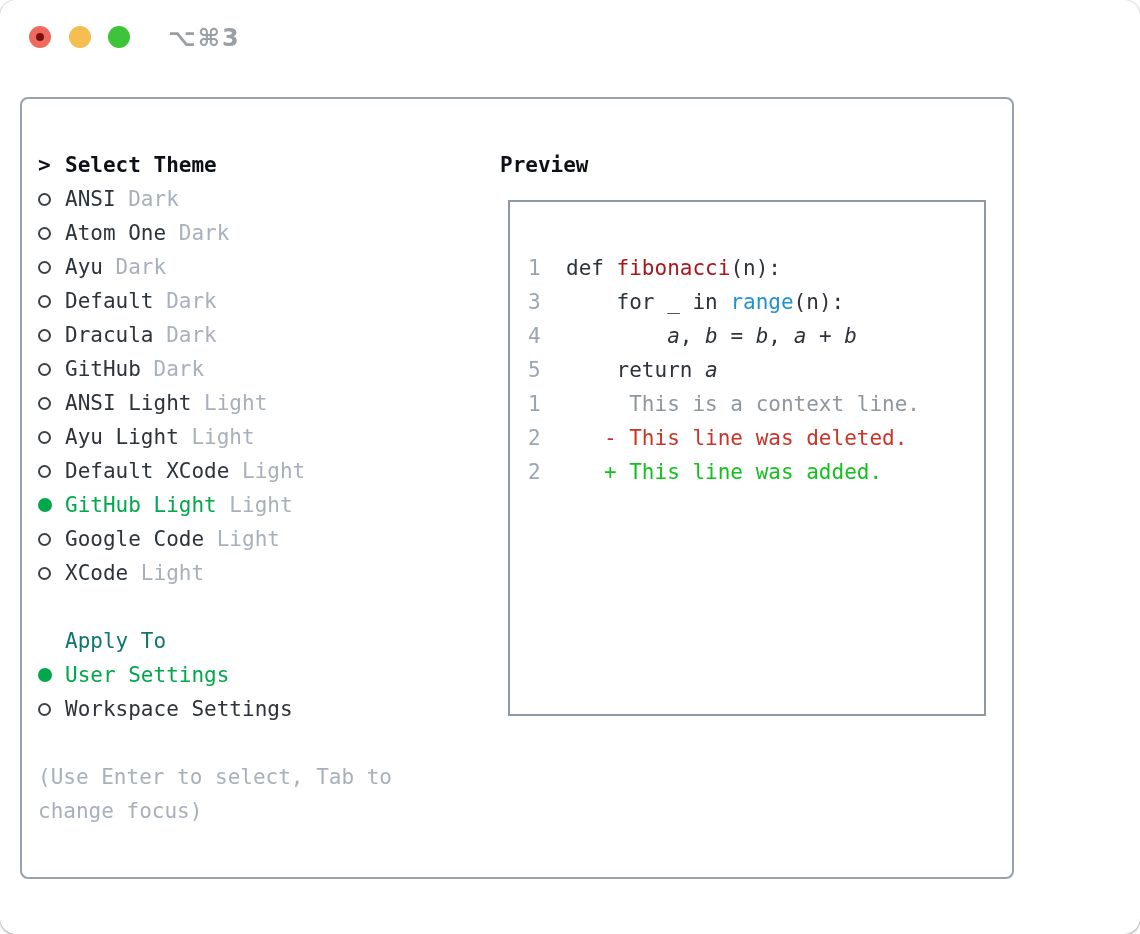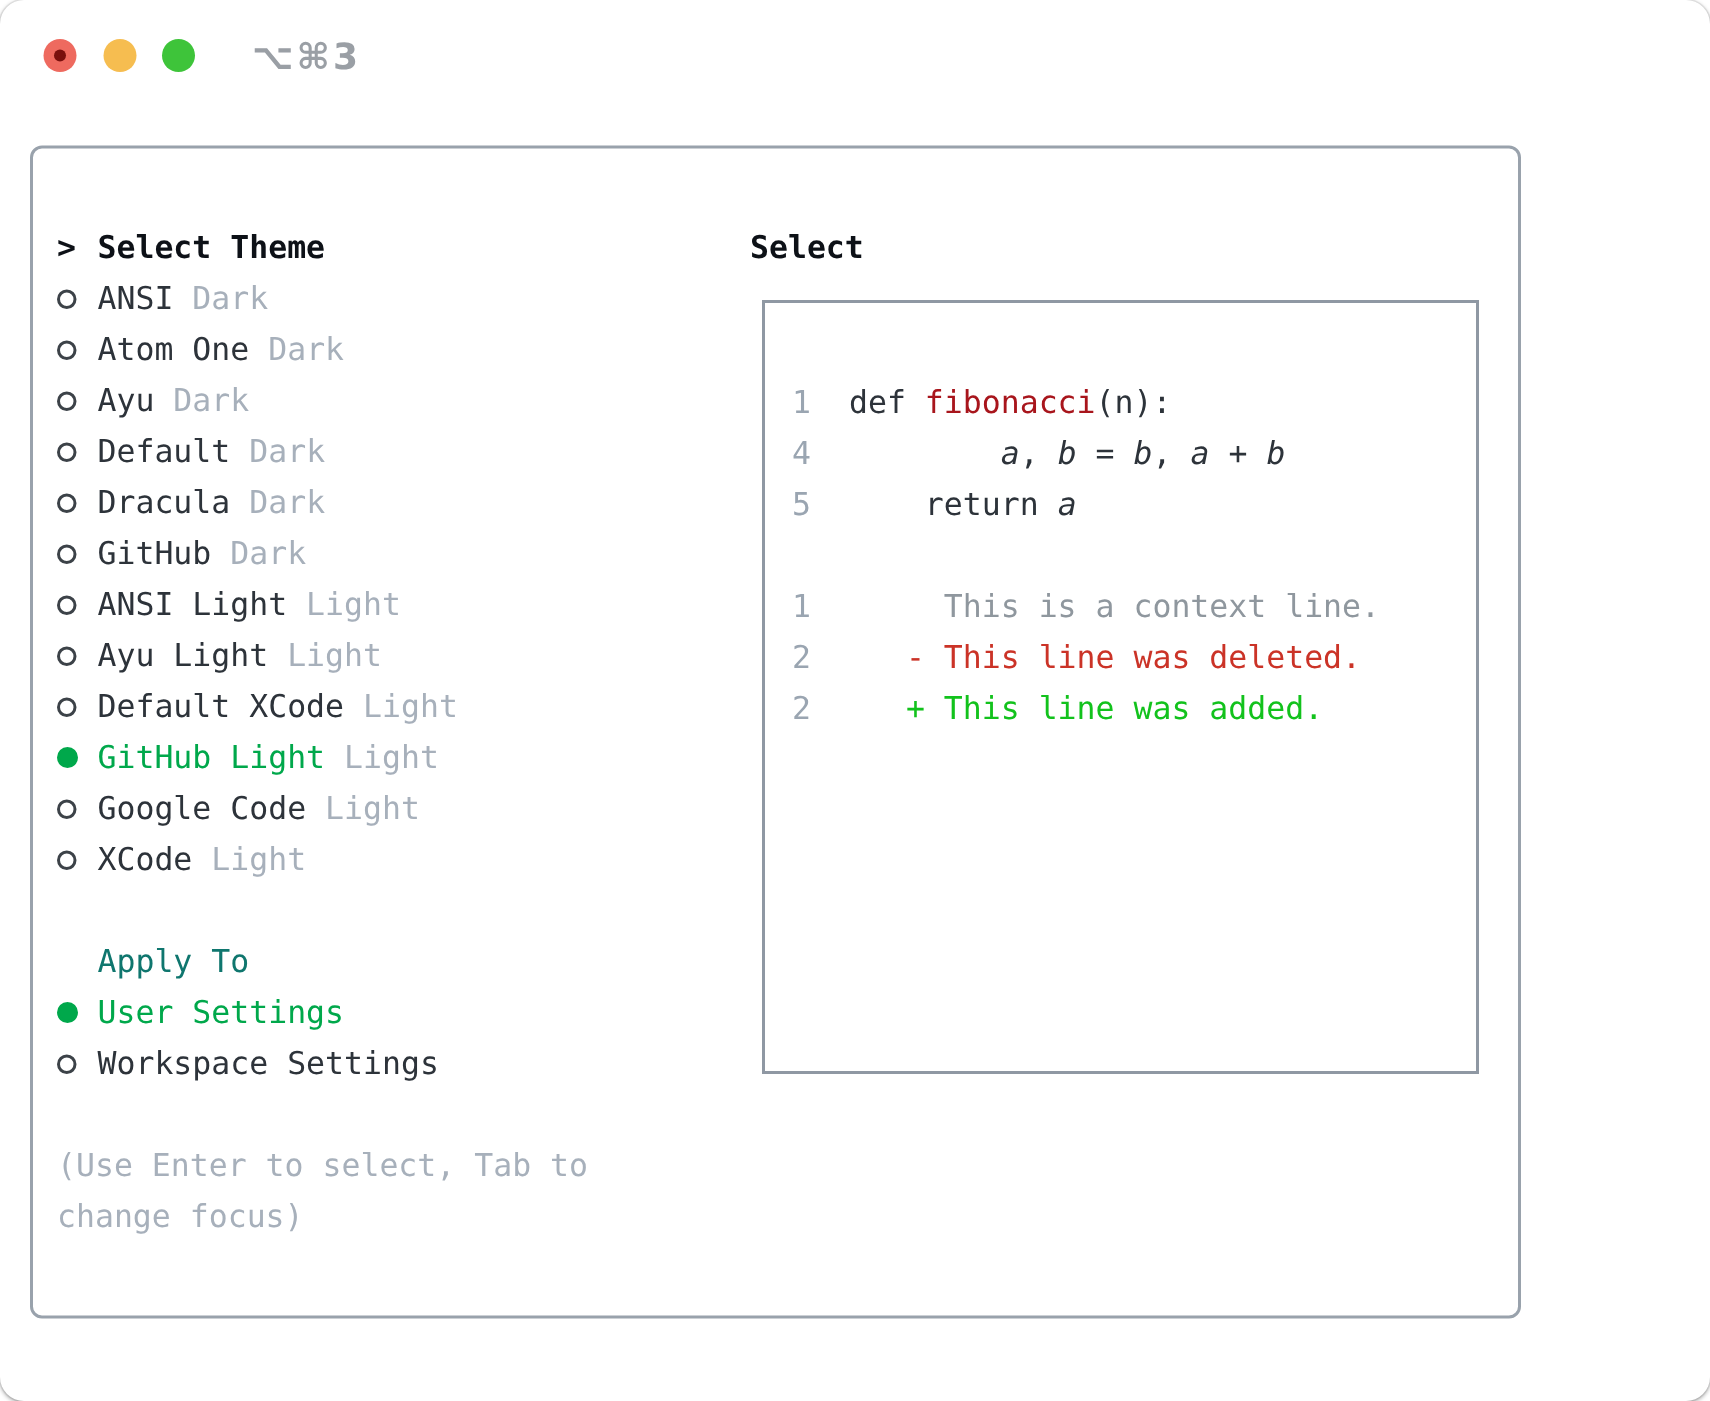"Select" div.preview-title { text: Select -> Preview }
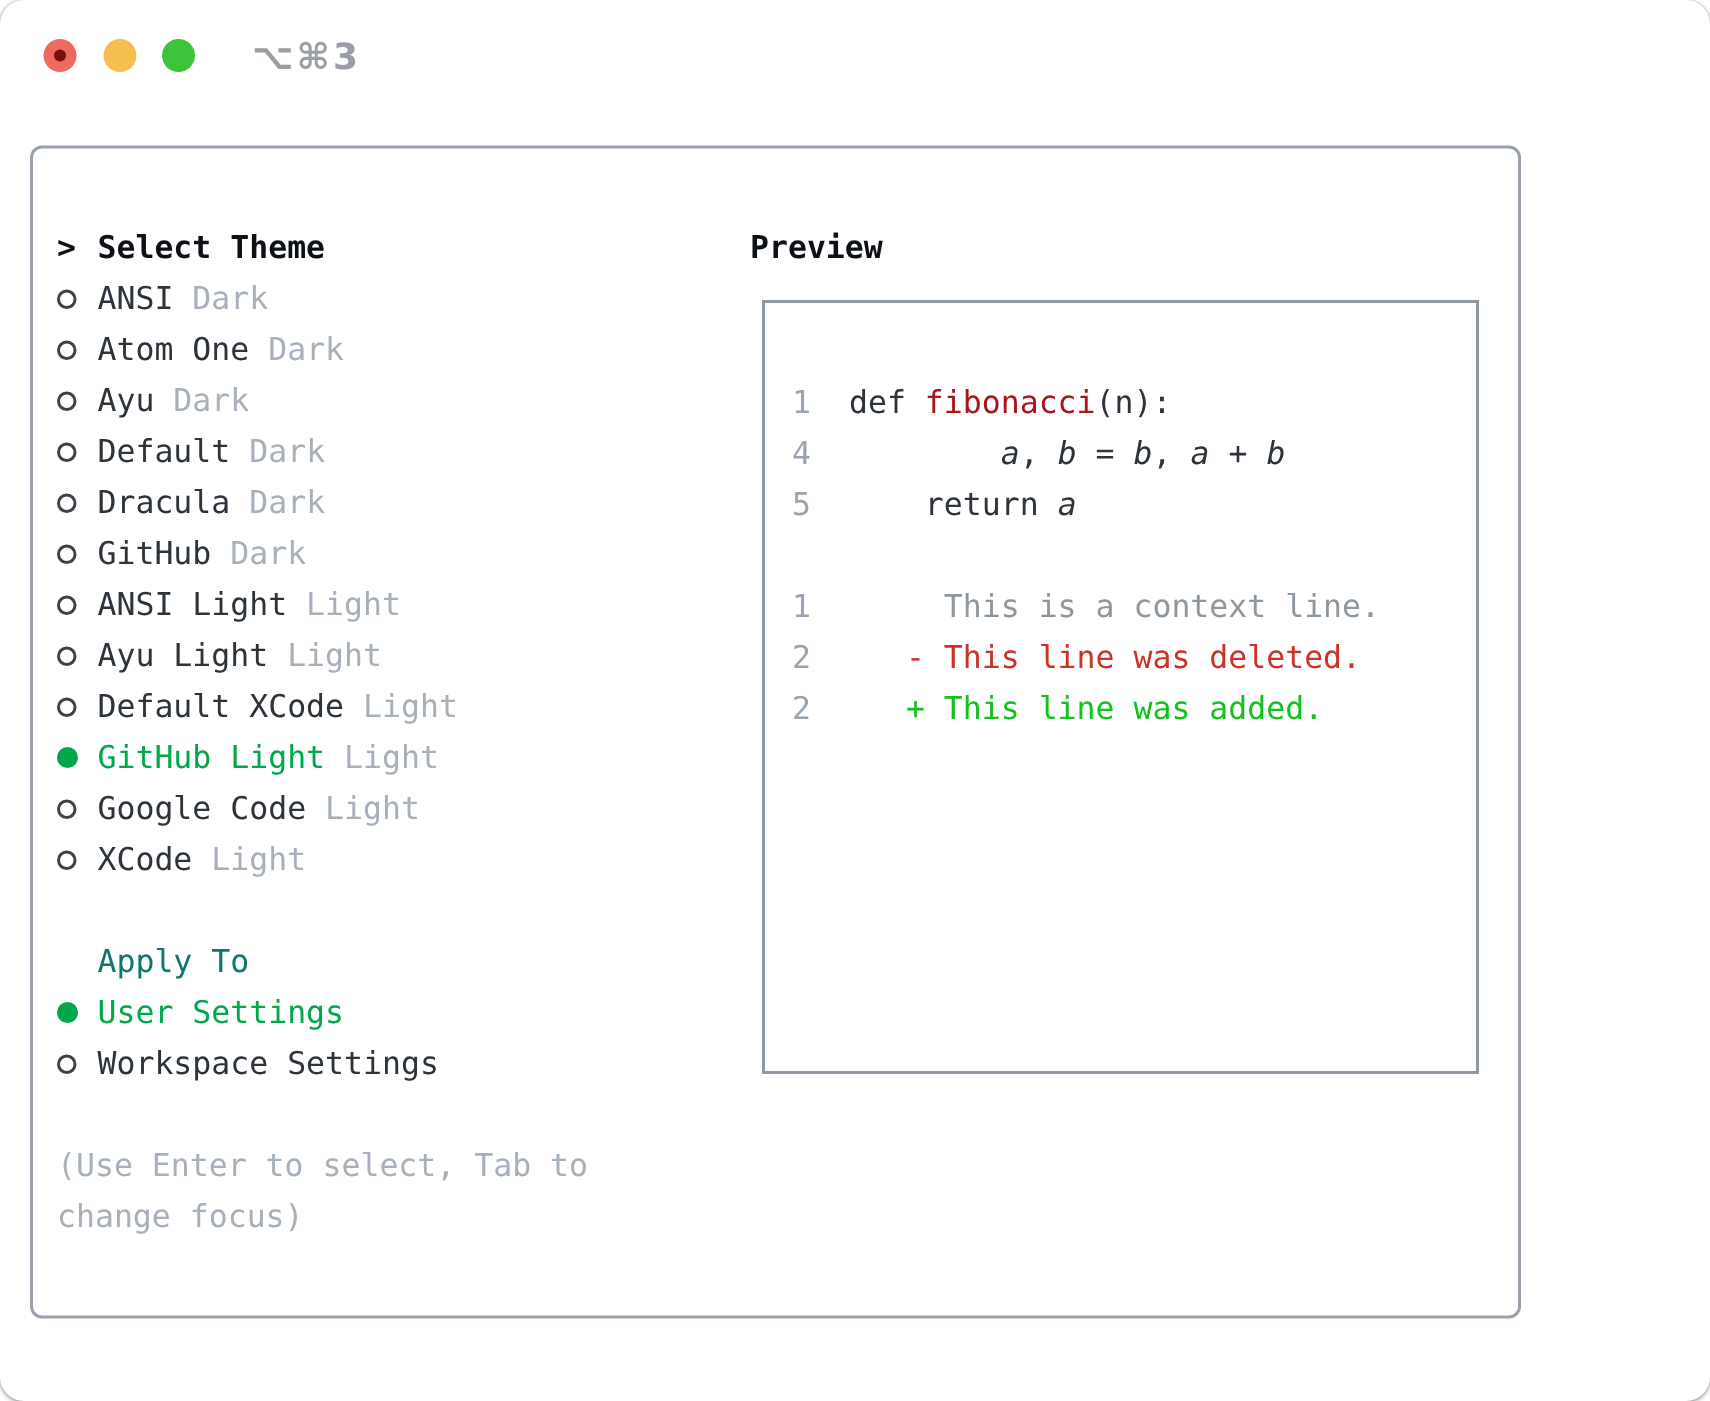"3 for _ in range(n):" div.cline { html: none -> <div><span>3</span><span> </span><span>for </span><span>_ </span><span>in </span><span>range</span><span>(n):</span></div> }
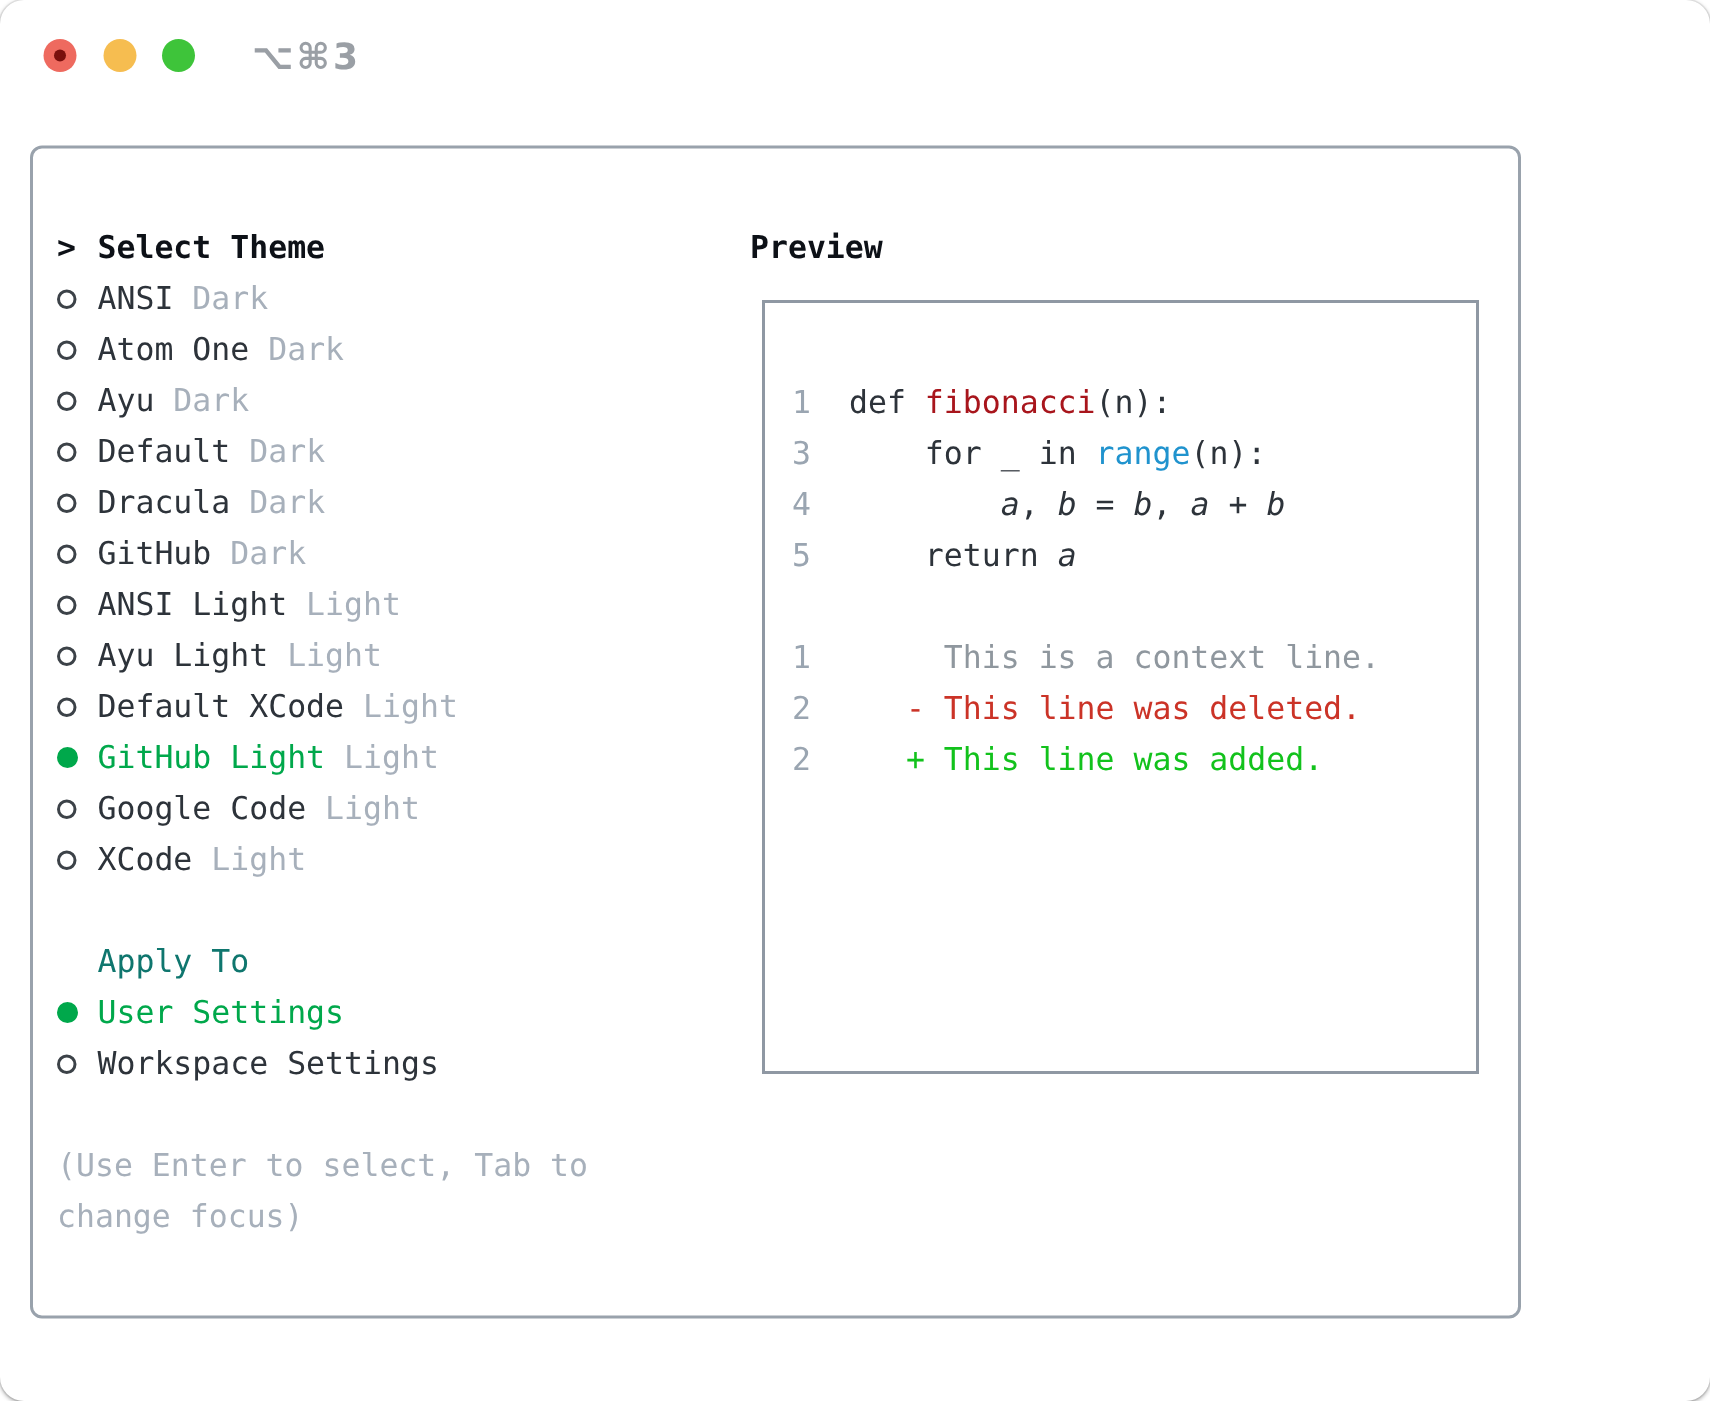"1 This is a context" .diff-block { margin-top: 34px -> none }
